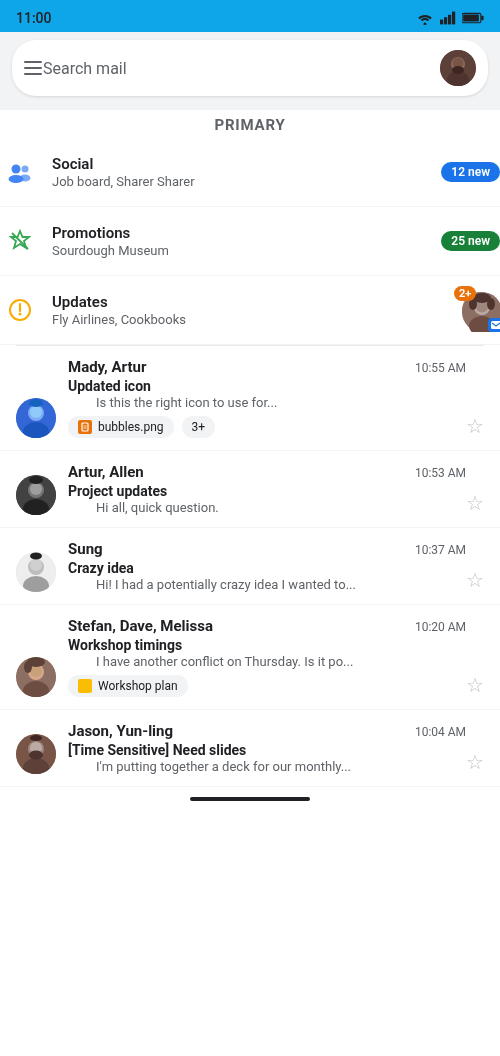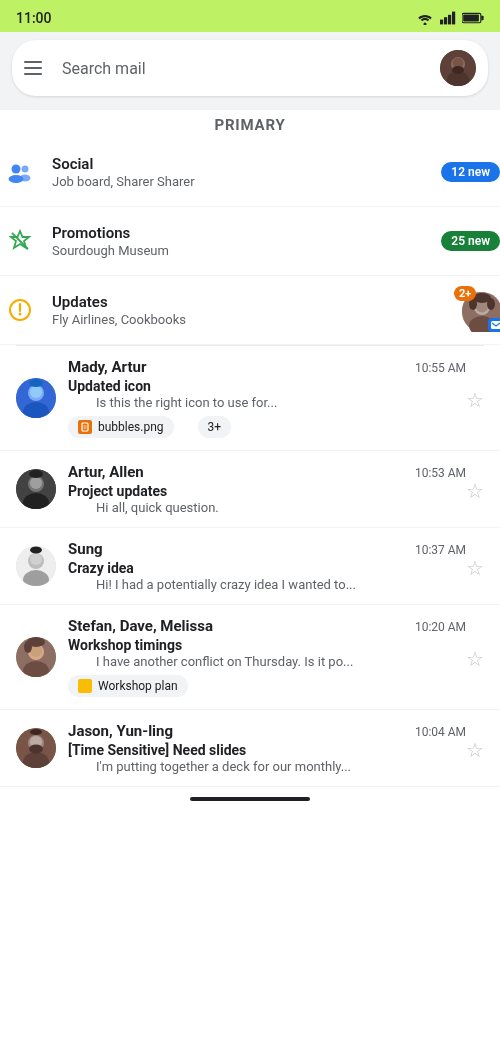"11:00" .status-bar { background: #bef264 -> #0ea5e9 }
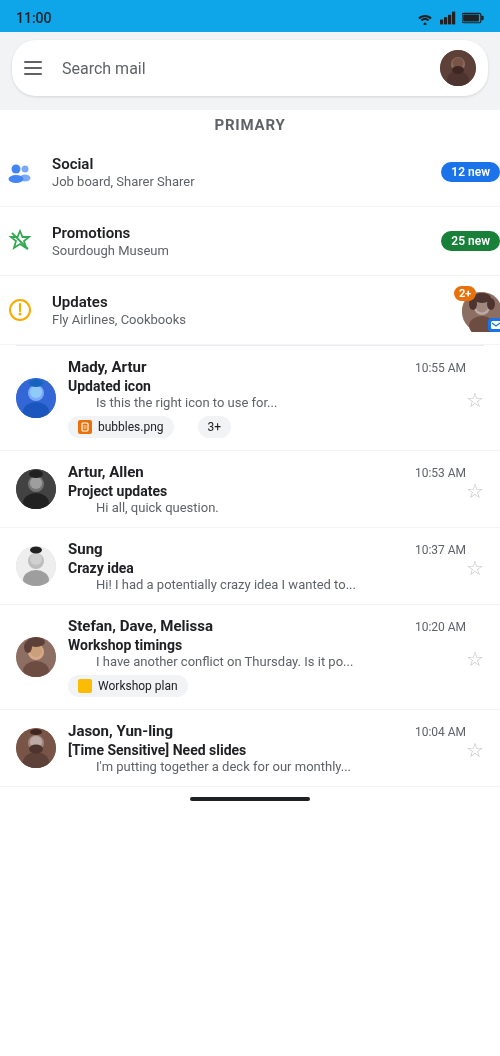"Search mail" .search-bar { gap: 20px -> 1px }
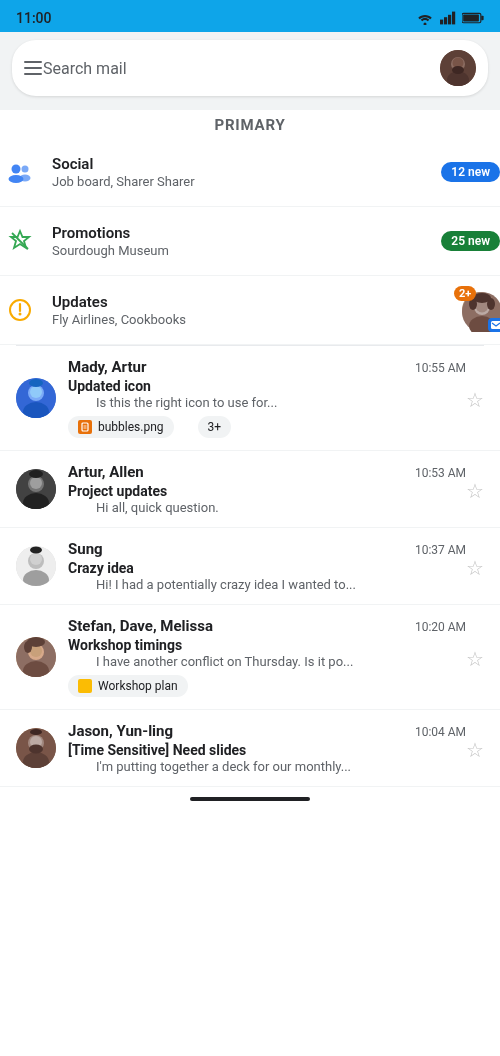"Mady, Artur" .email-row { align-items: center -> flex-end }
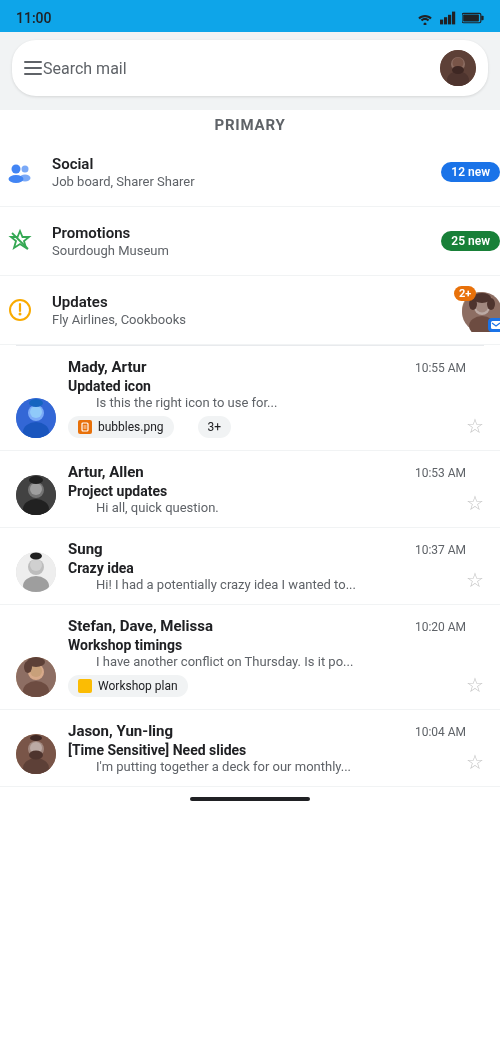"bubbles.png" .attachment-row { gap: 24px -> 8px }
